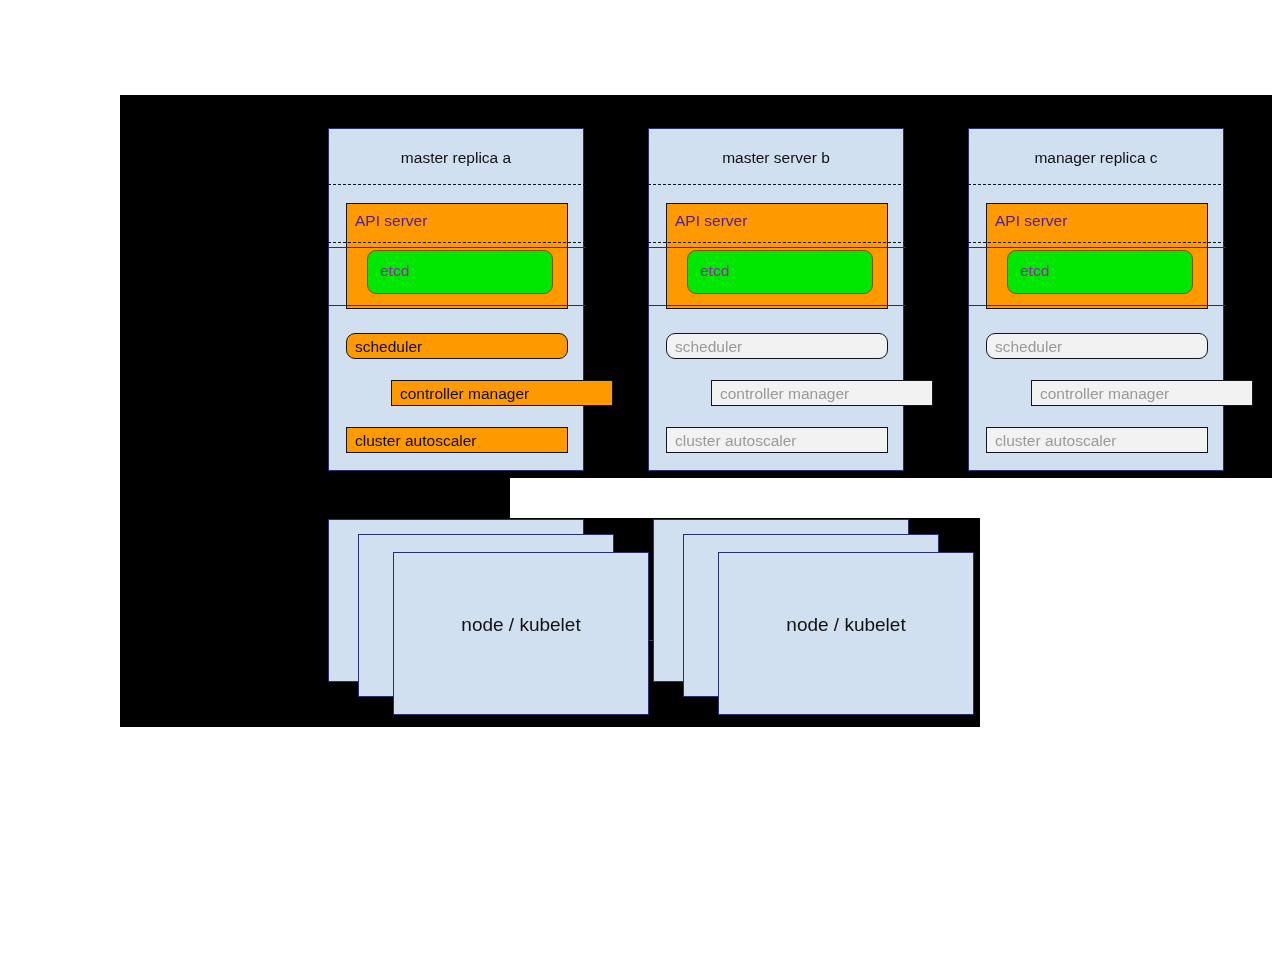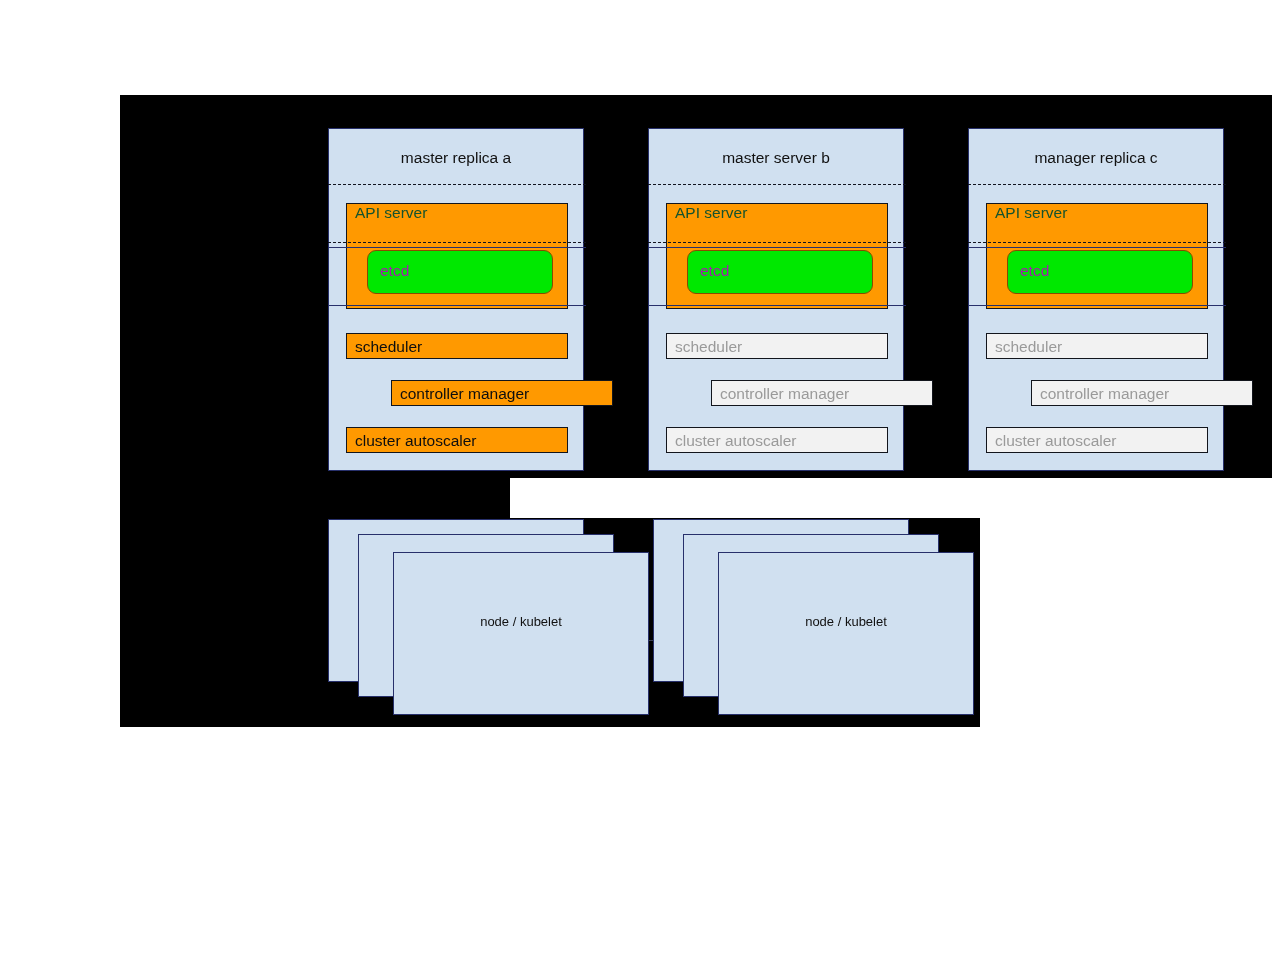"API server" .apibox .api-label { color: #14532d -> #4c1d95; top: 0 -> 8px }
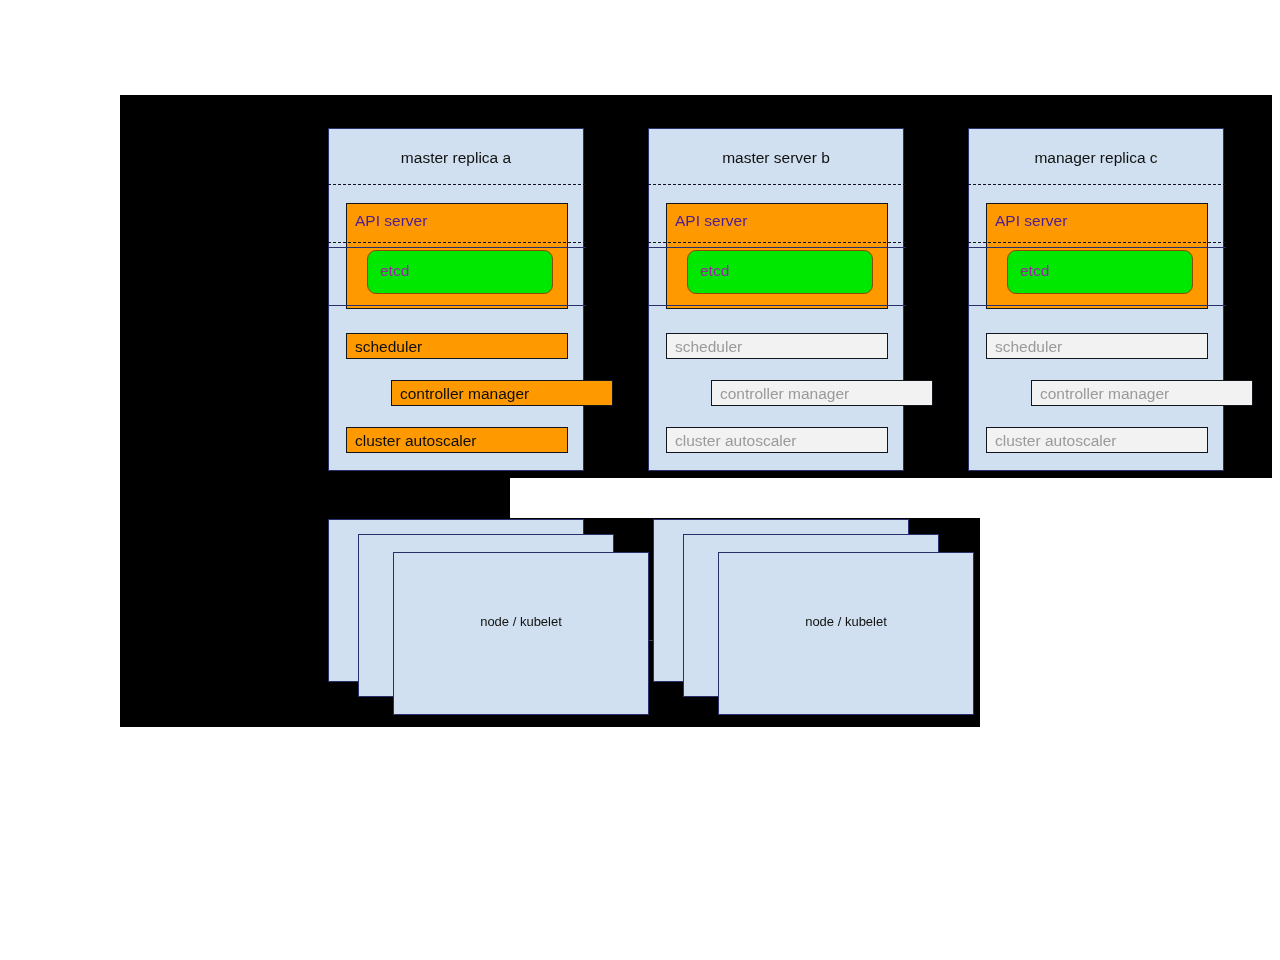"scheduler" .c1 { border-radius: none -> 9px }
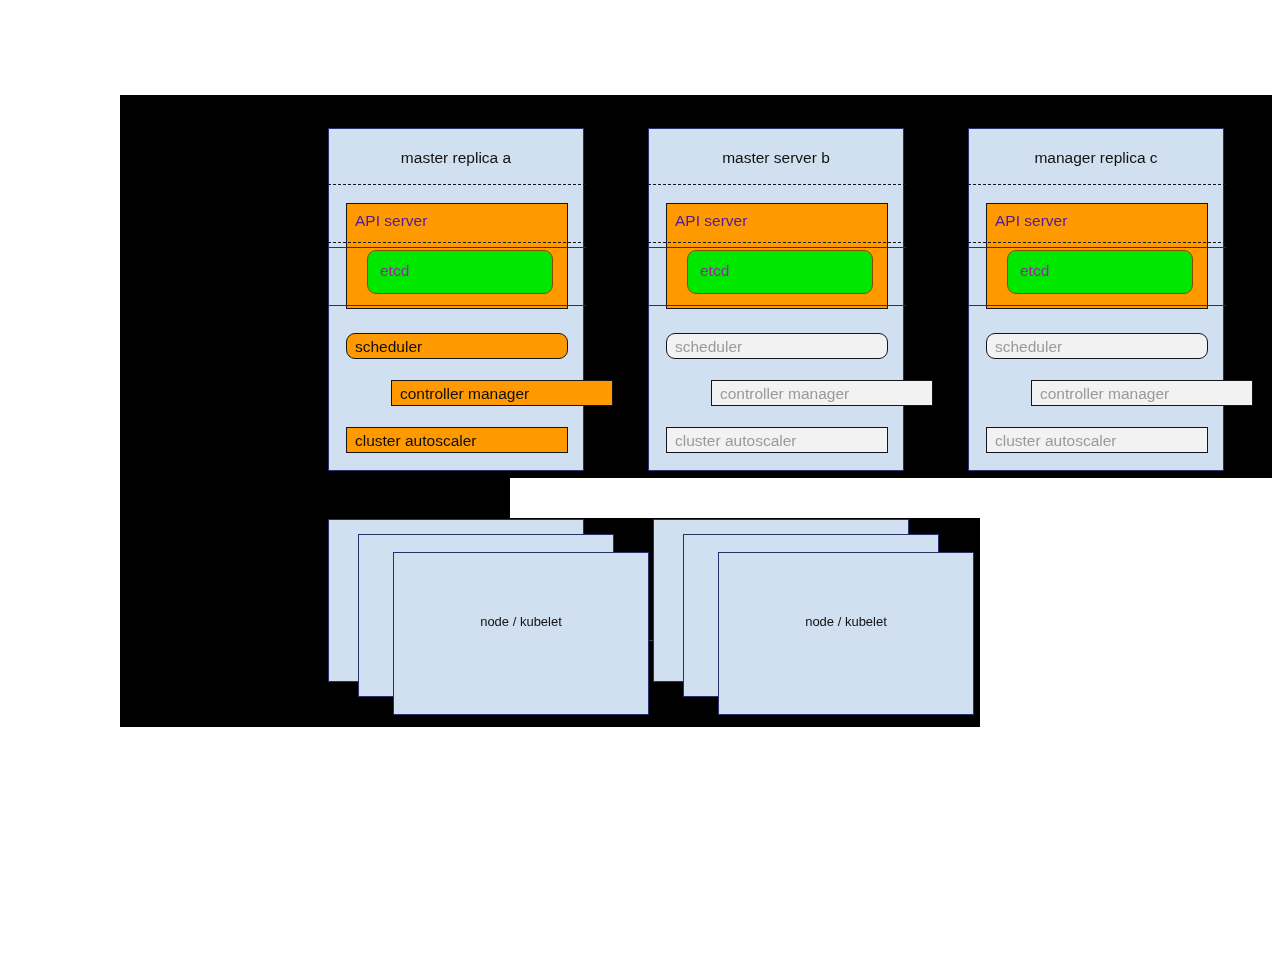"node / kubelet" .nfront .nlabel { font-size: 13px -> 19px }
